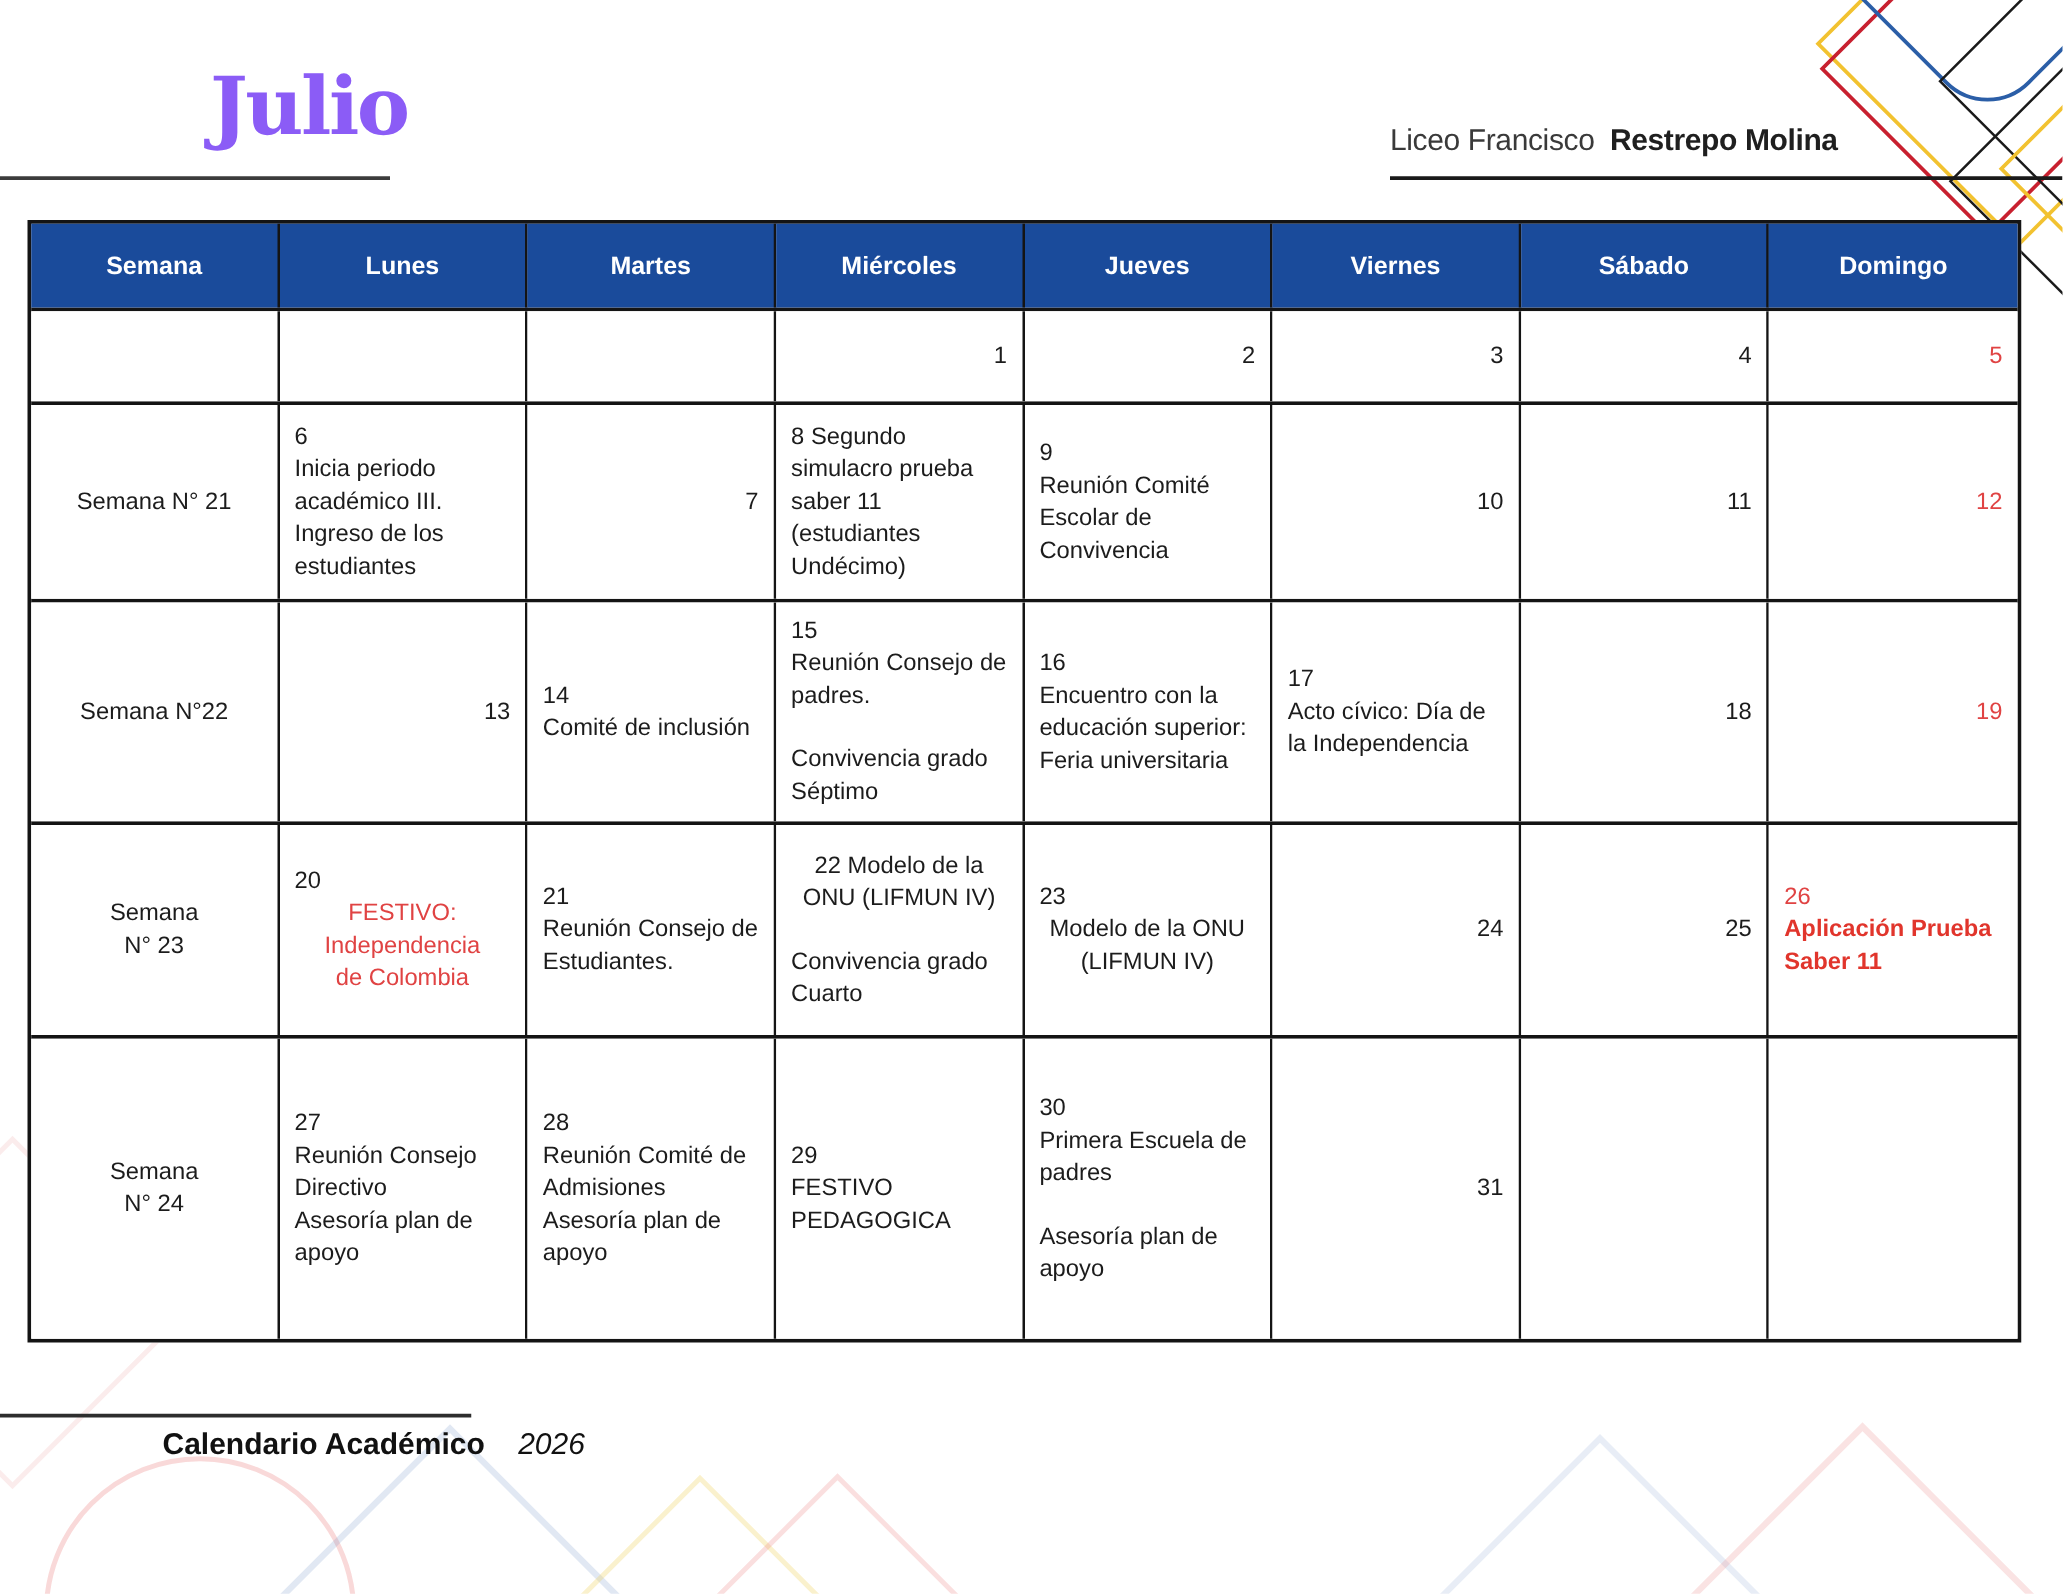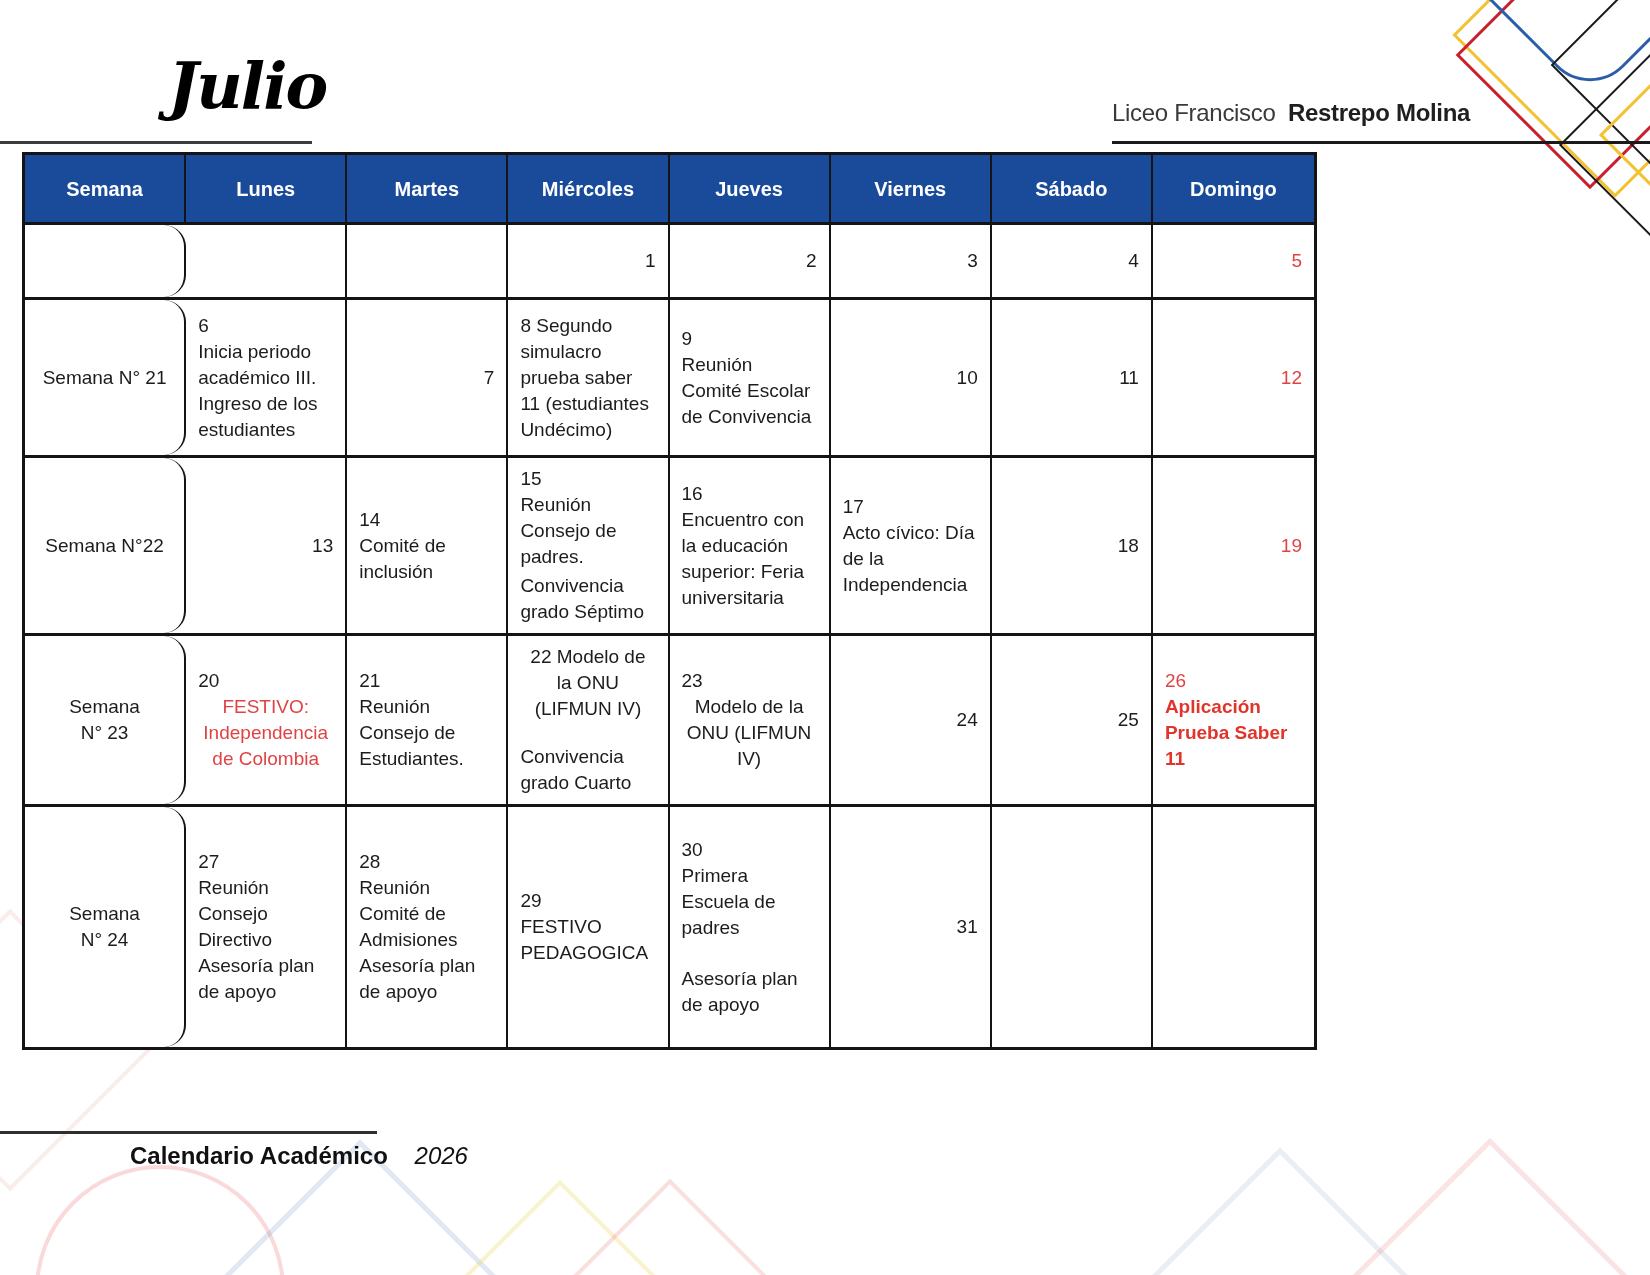"Julio" .month-title { color: #000000 -> #8b5cf6; font-style: italic -> none }
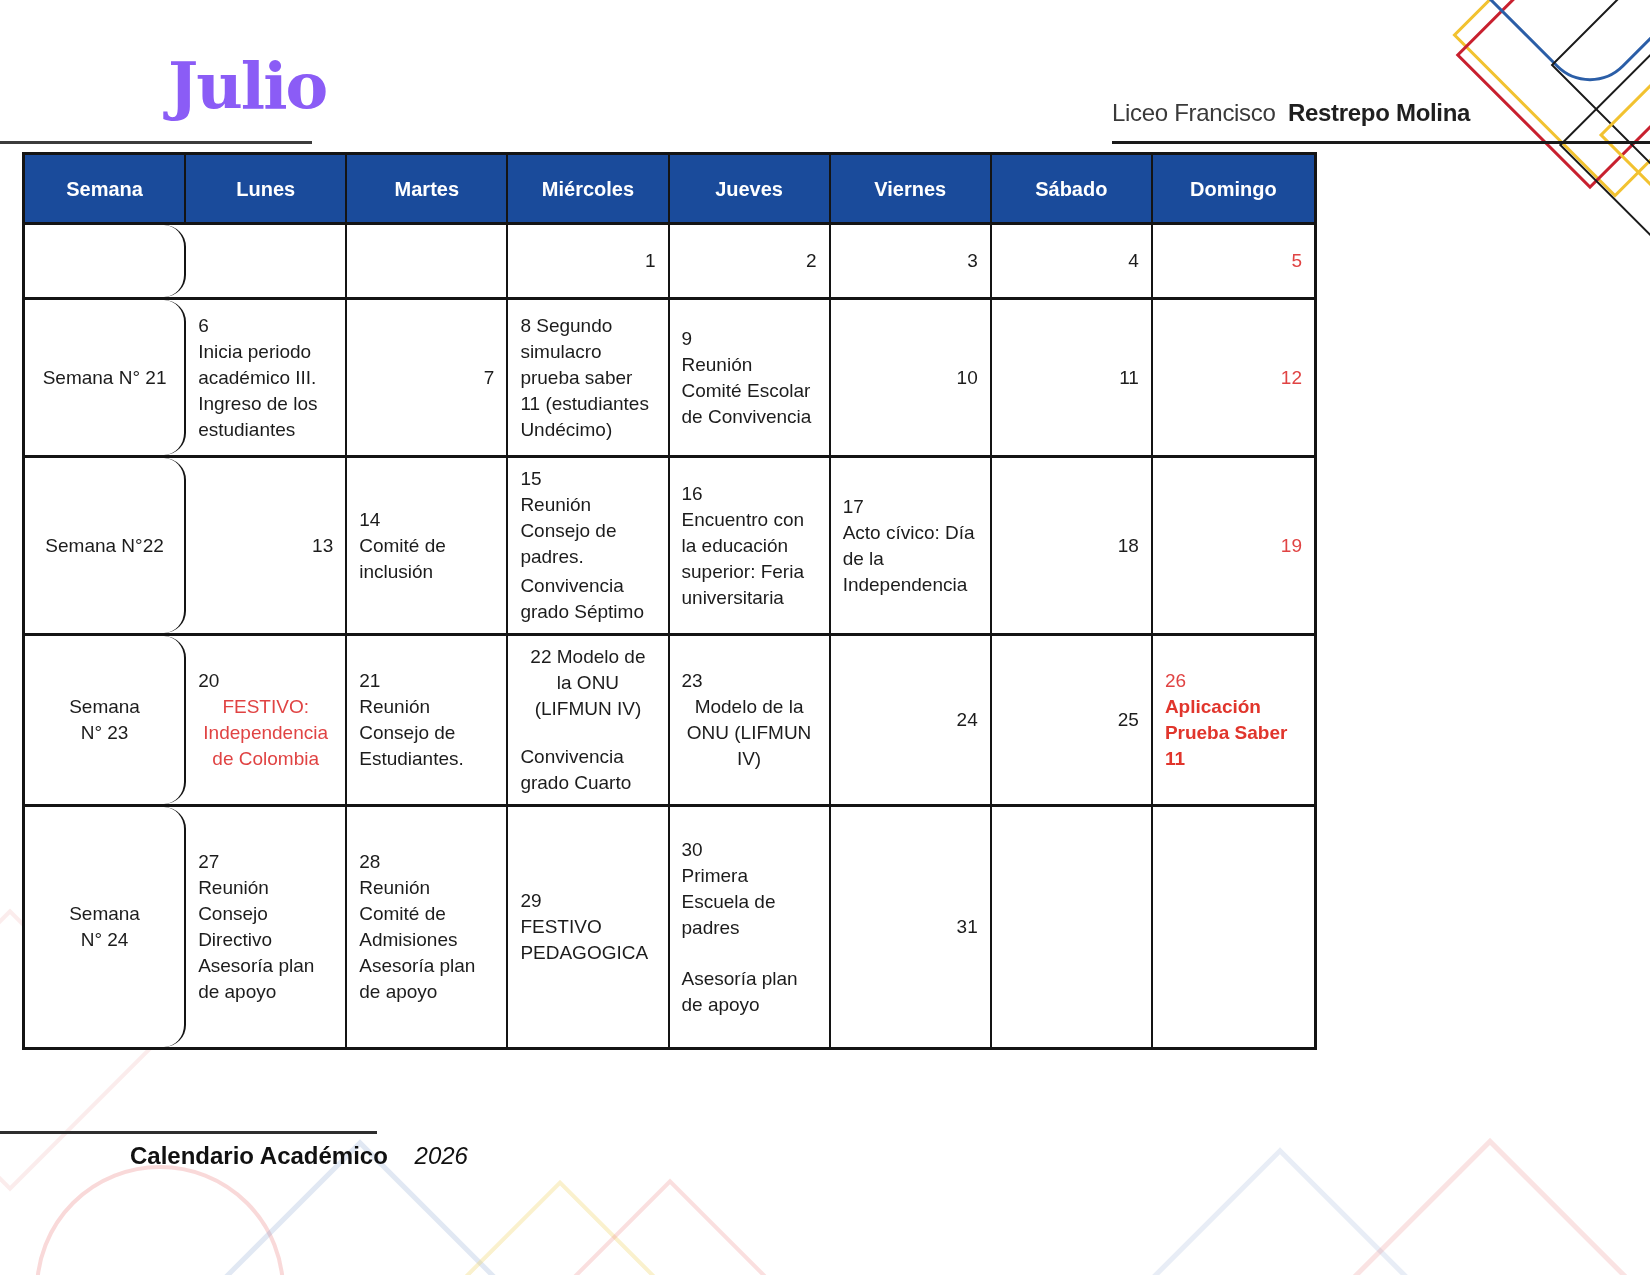"Semana" .calendar { top: 152px -> 176px; width: 1295px -> 1595px }
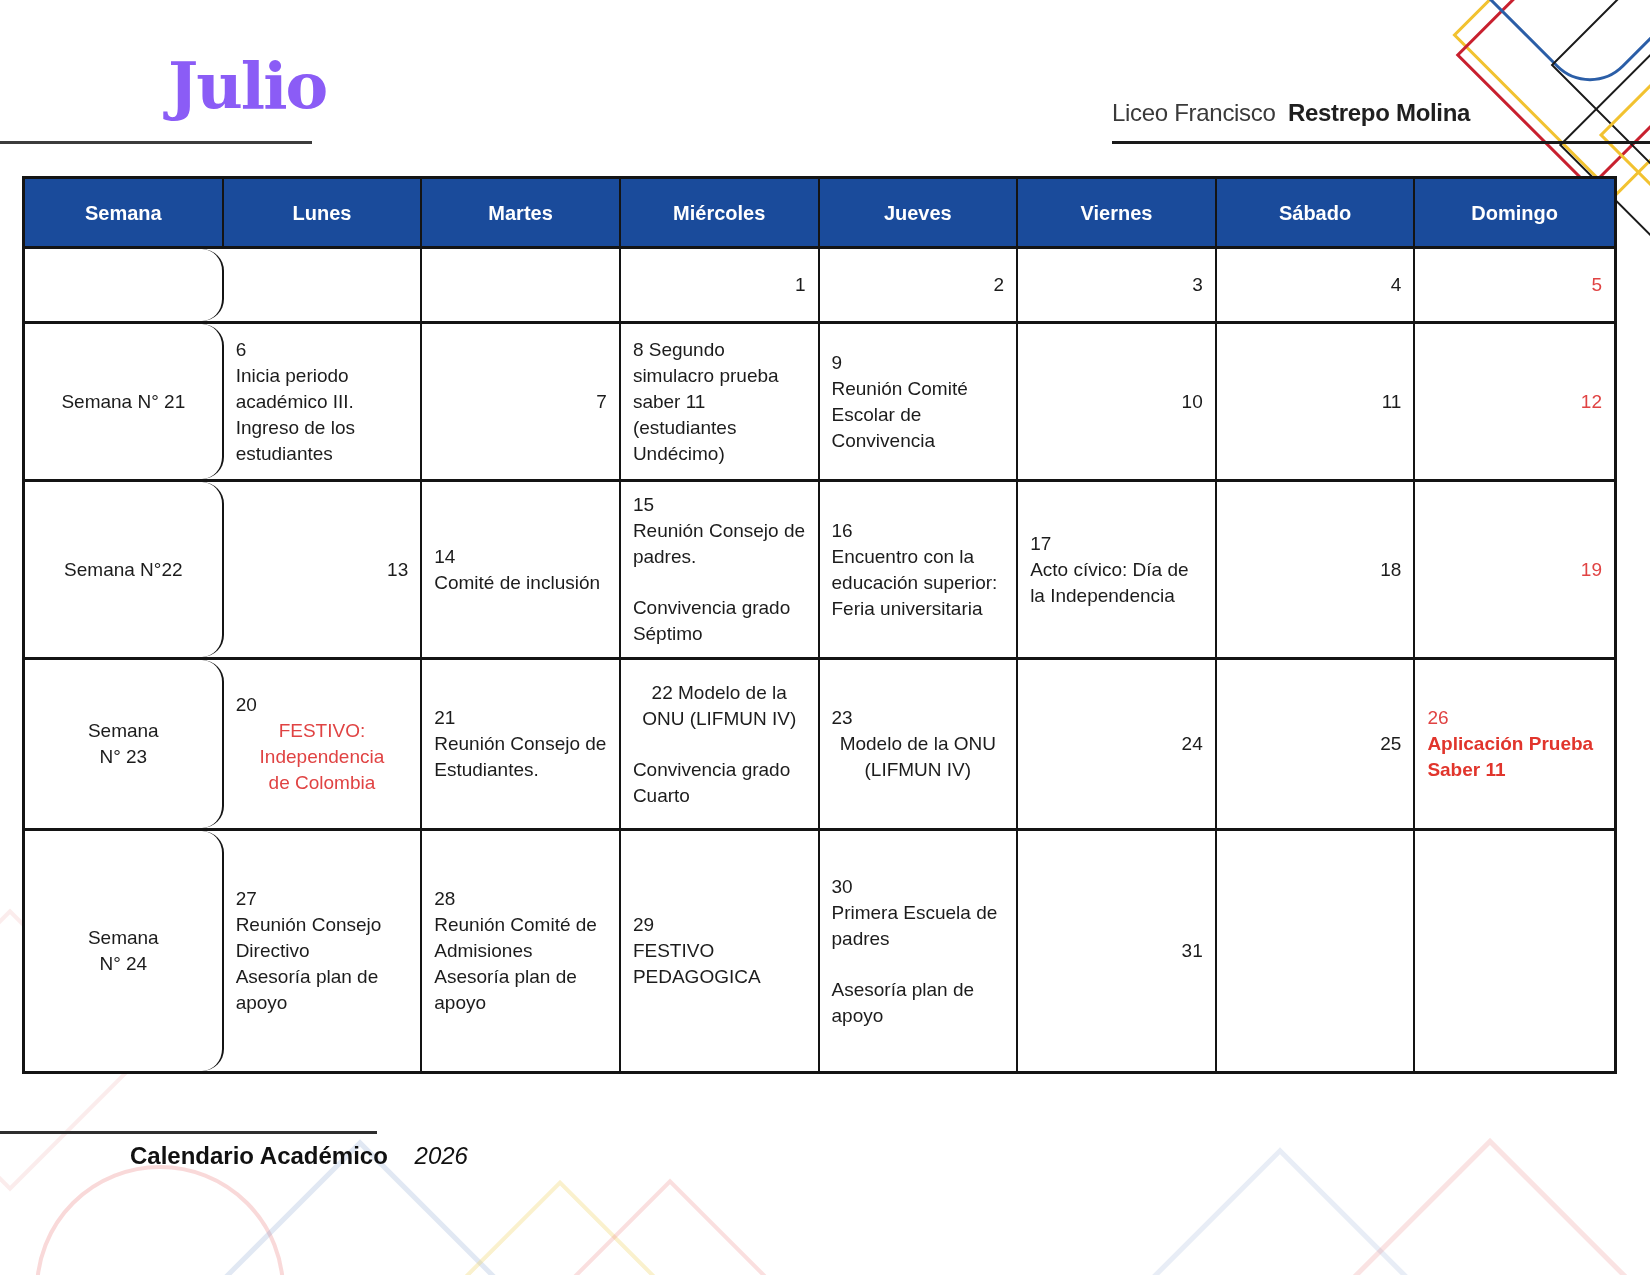"Semana N° 21" .label-cell { border-radius: 22px -> none }
